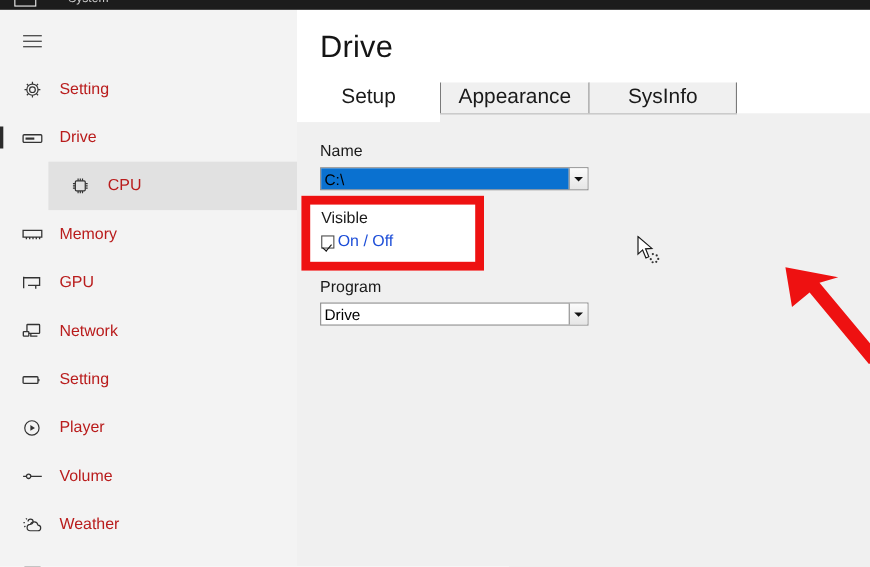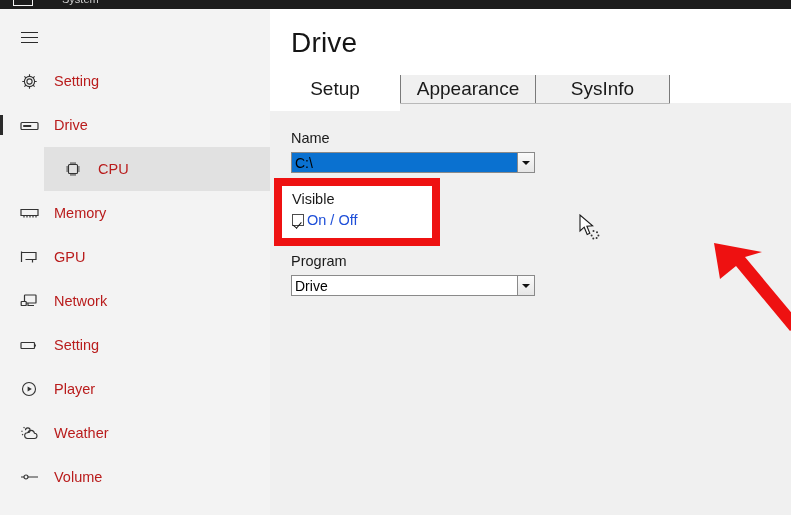"Weather" div.nav-item { order: before "Volume" -> after "Volume" }
